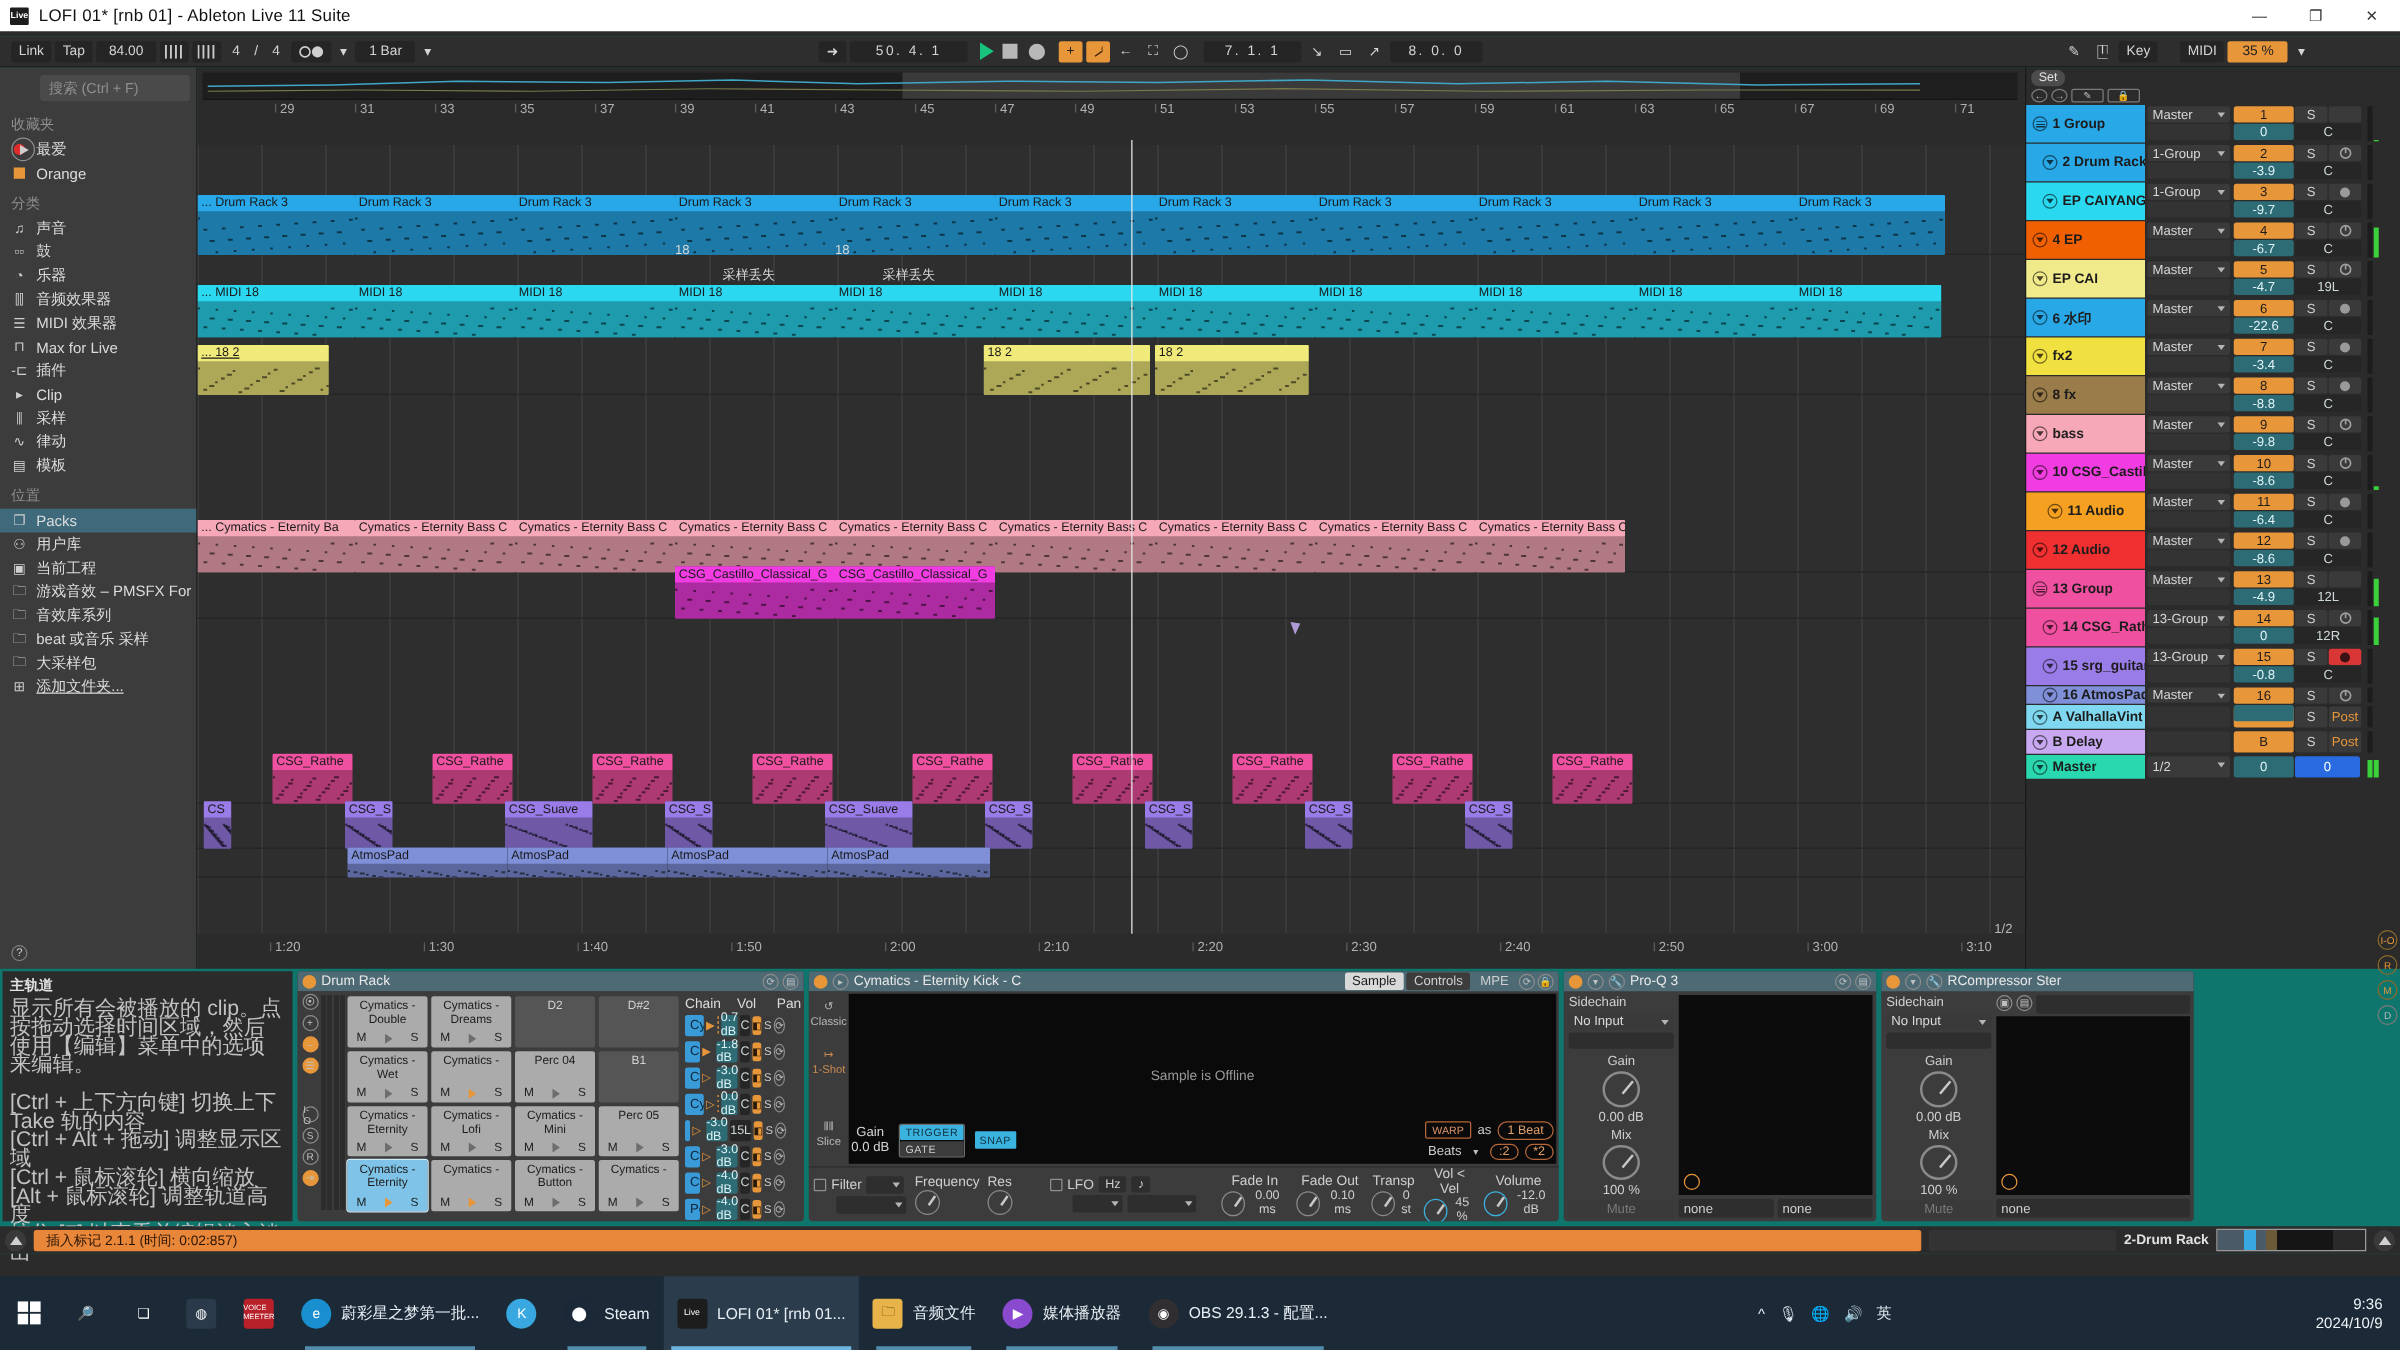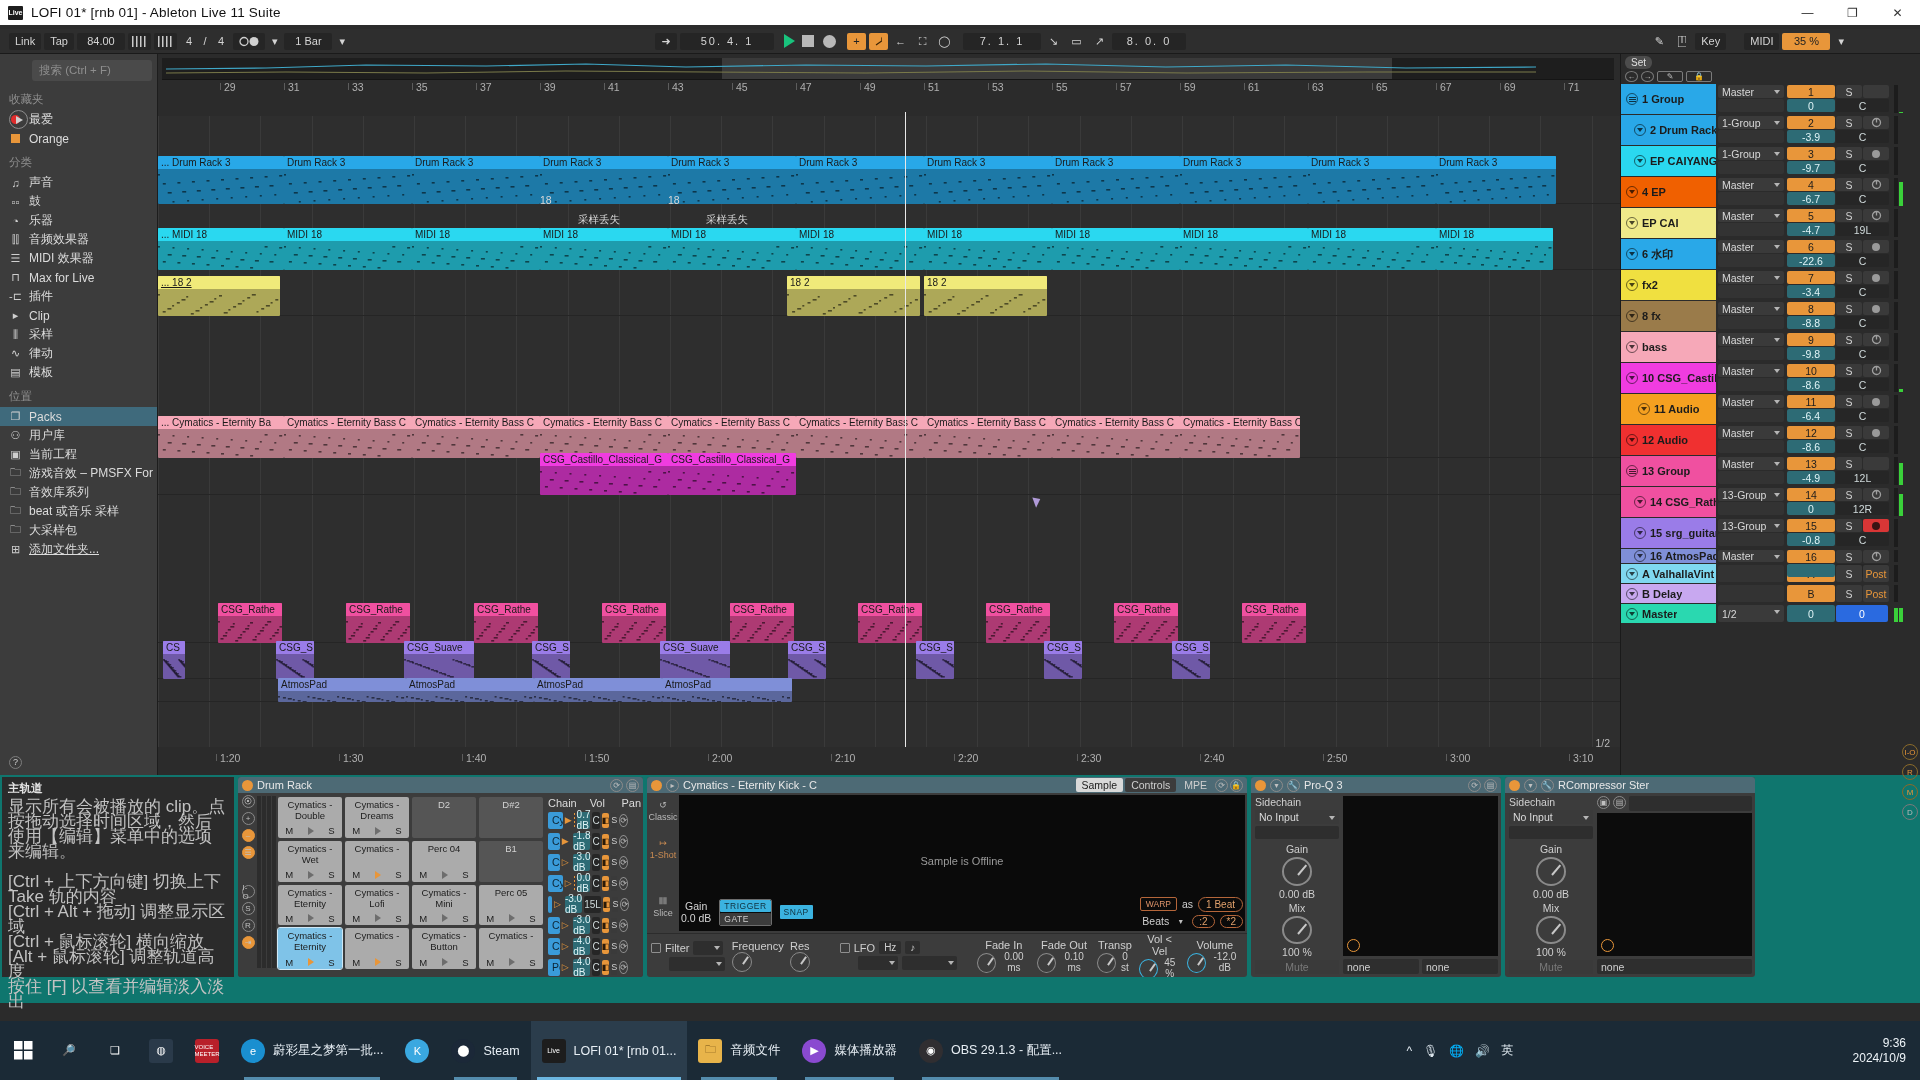"... 18 2" div.clip { width: 122px -> 105px }
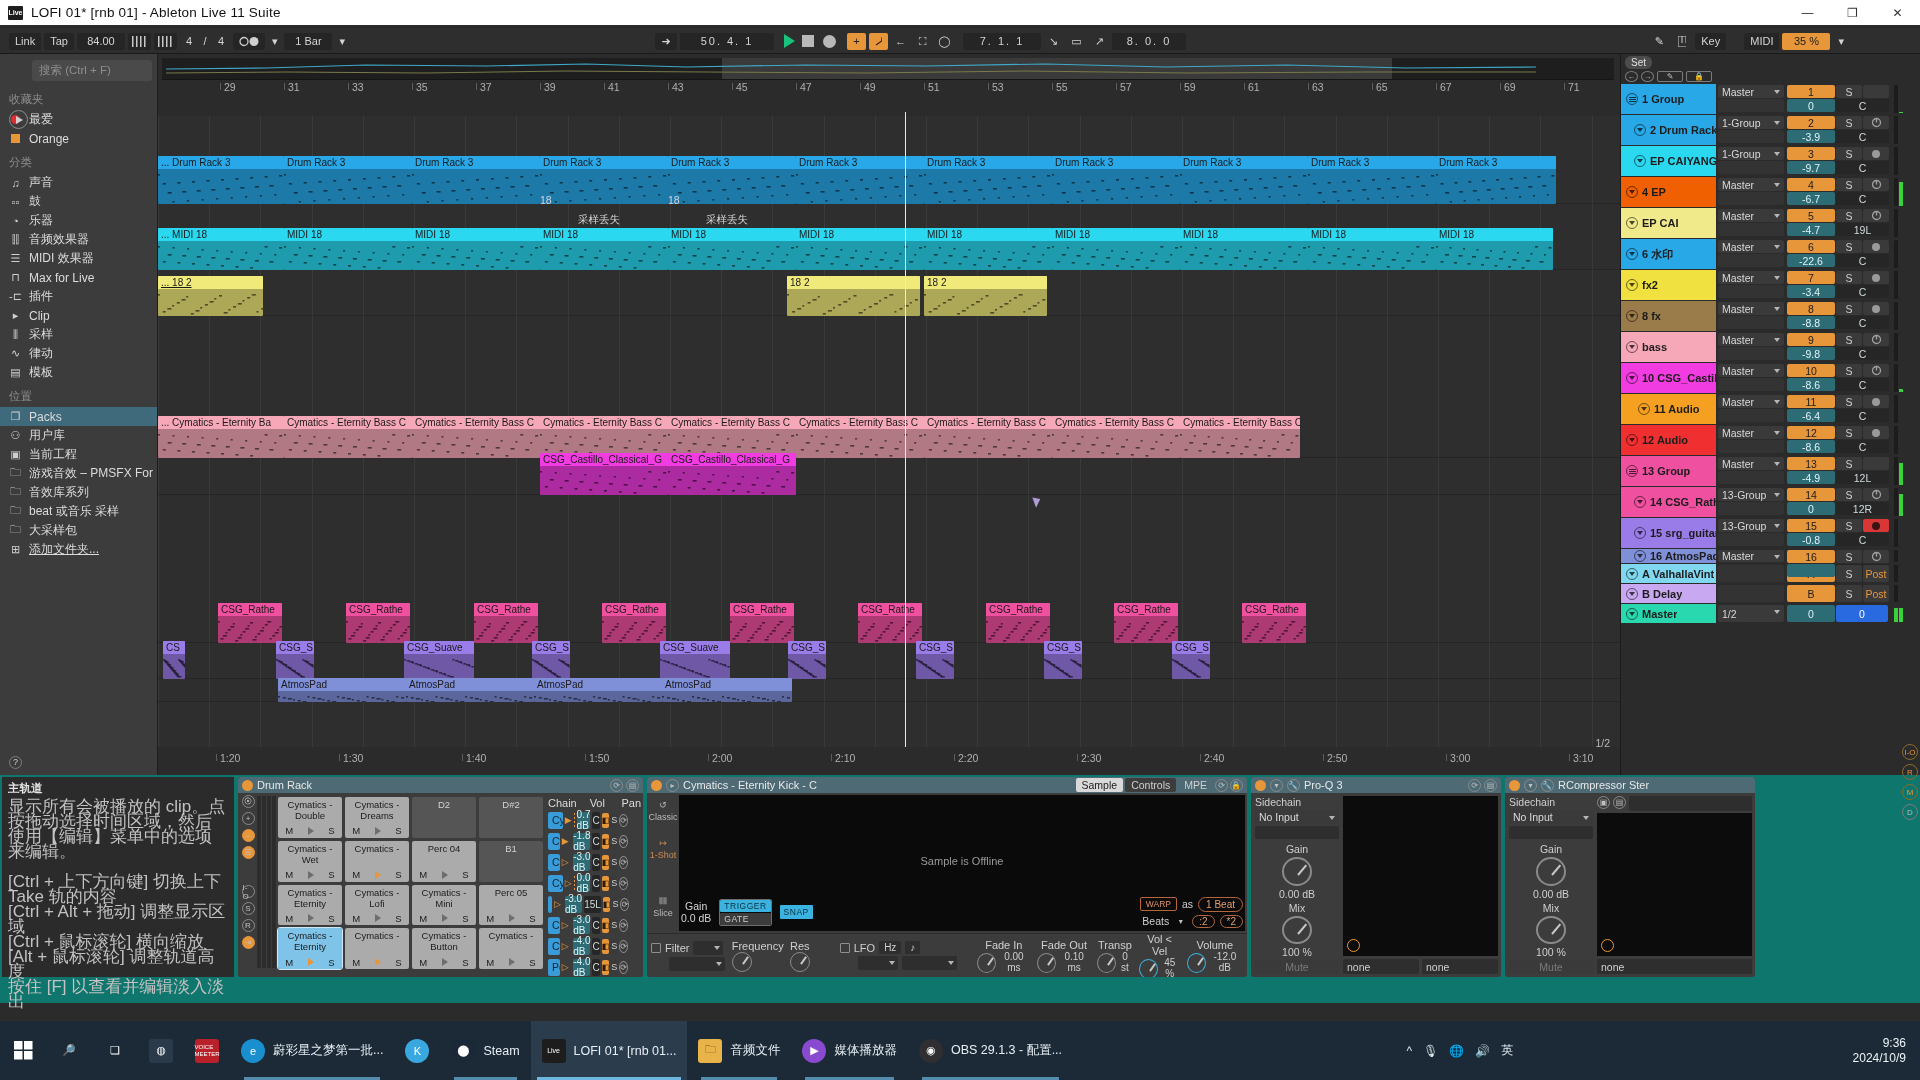"插入标记 2.1.1 (时间: 0:02:857)" div.statusbar { html: none -> <div> <div> <i></i> </div> <div>插入标记 2.1.1 (时间: 0:02:857)</div> <div></div> <div>2-Drum Rack</div> <div></div> <div> <i></i> </div> </div> }
